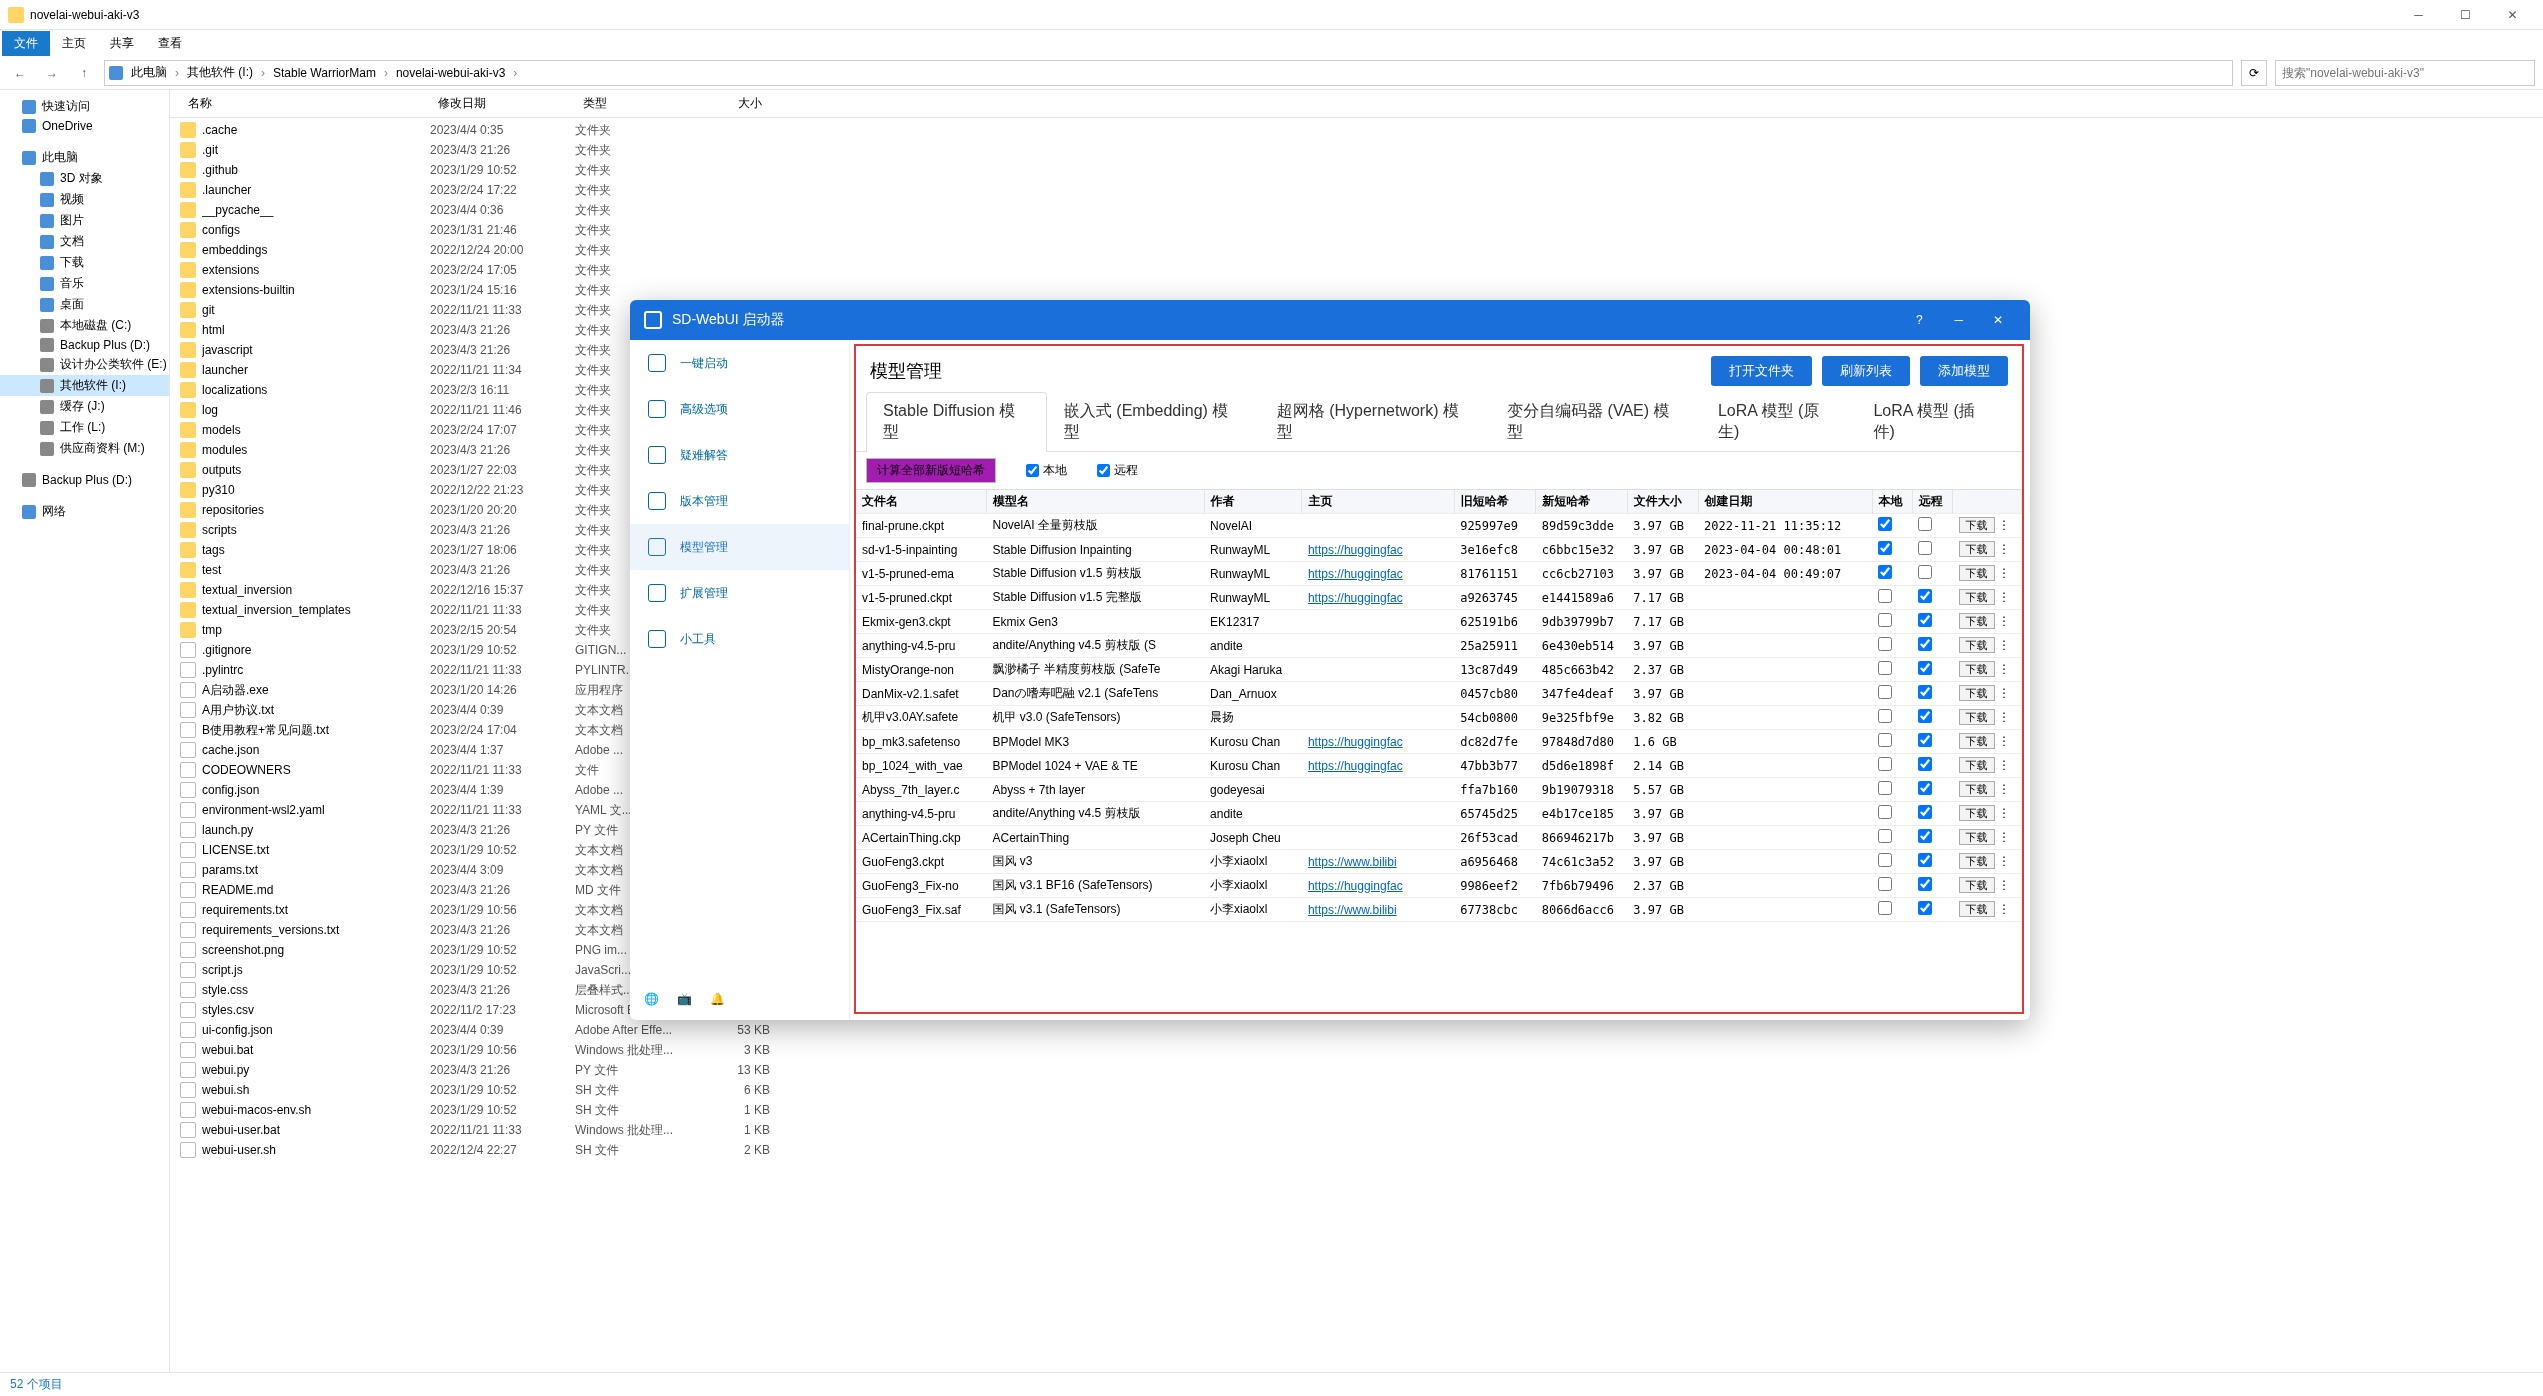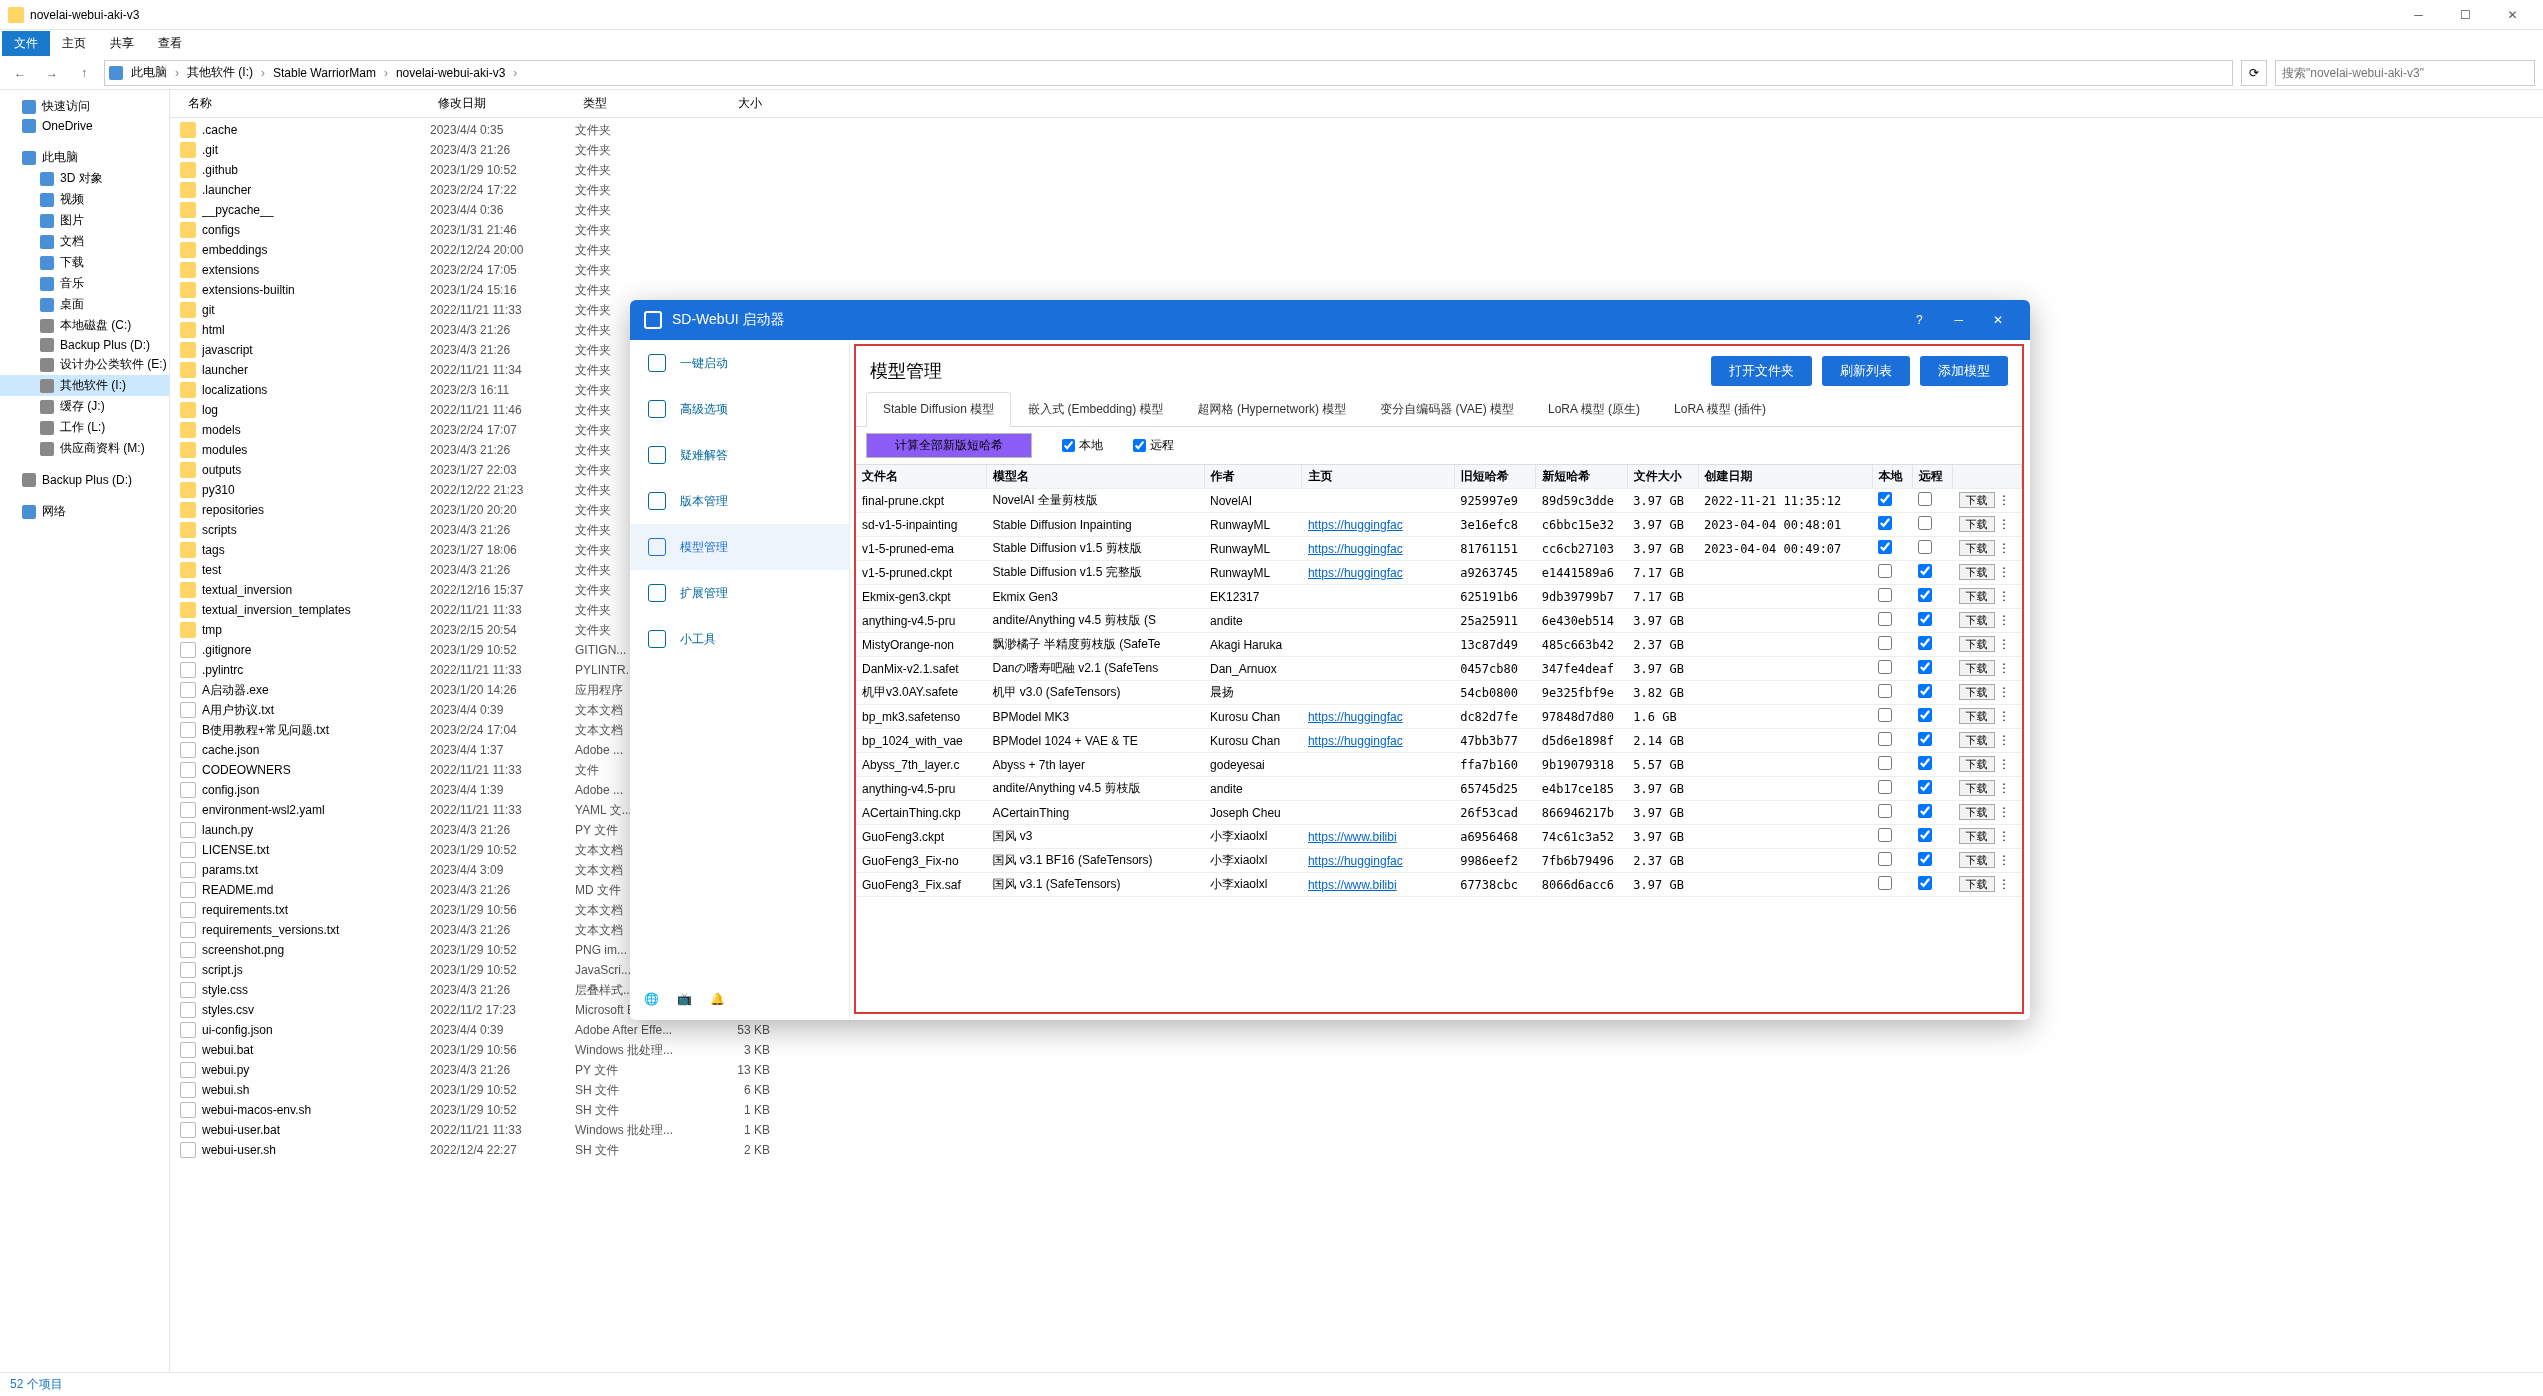"Stable Diffusion 模型" .tabs .tab { font-size: 12px -> 16px }
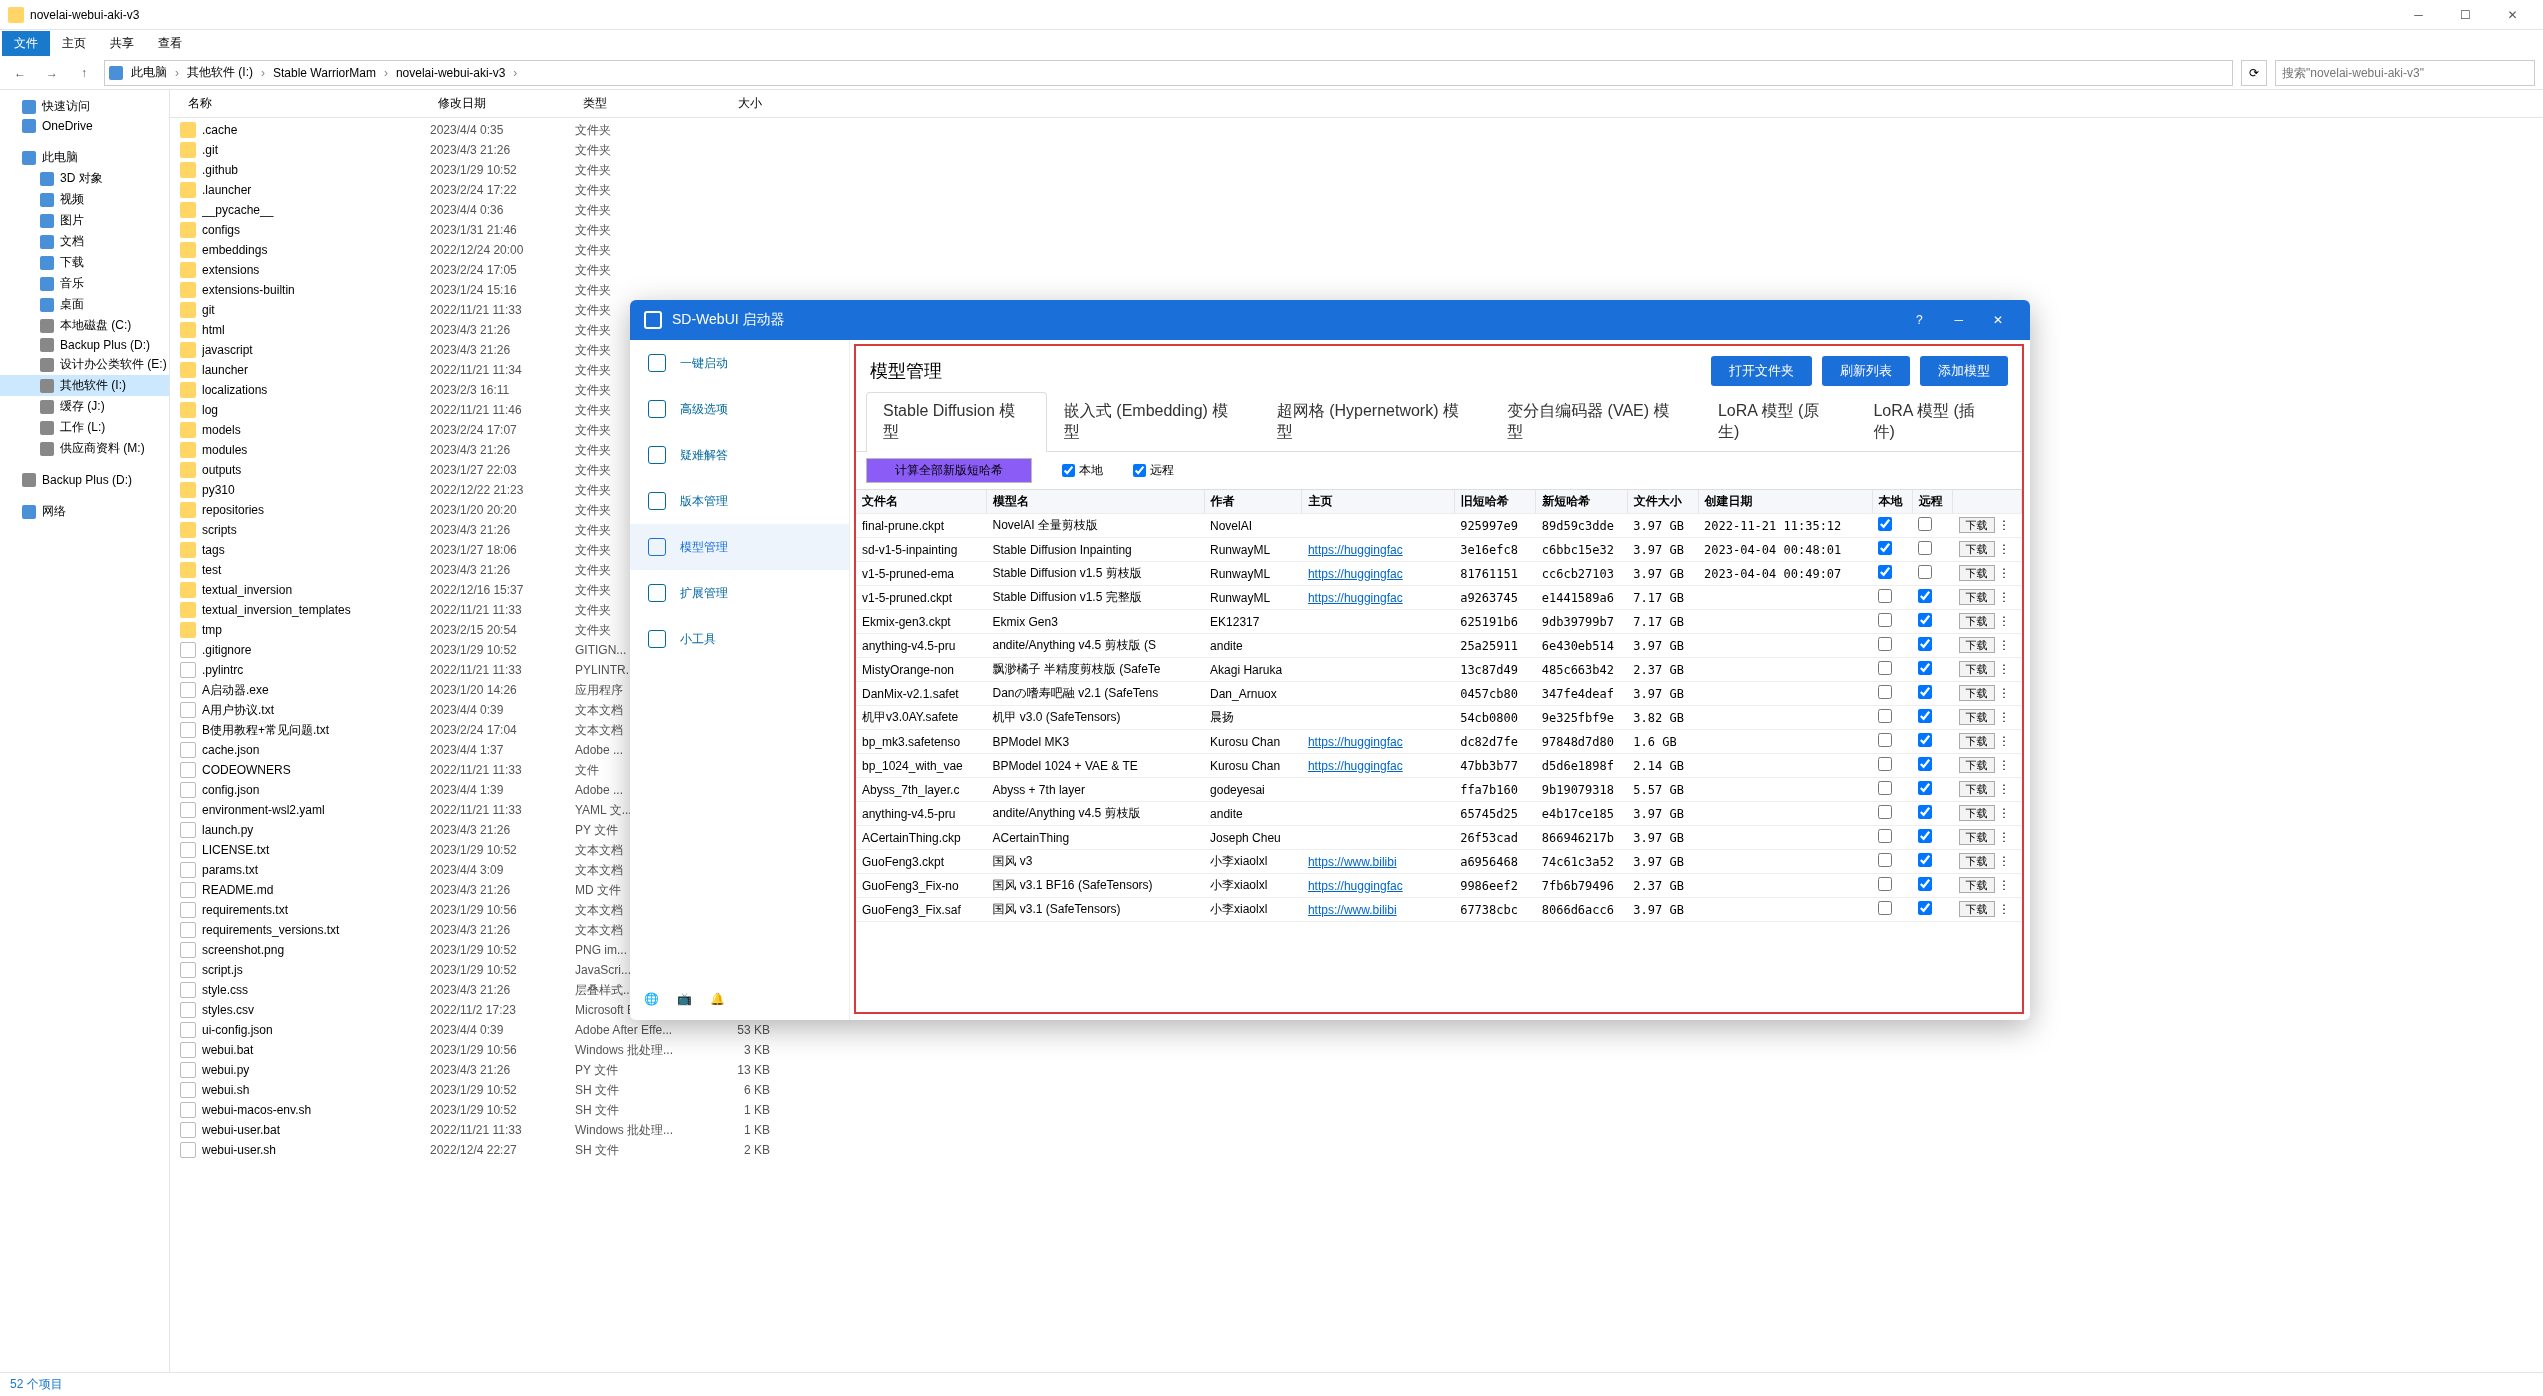"计算全部新版短哈希" .toolbar .tbtn { background: #8b5cf6 -> #a21caf; padding: 3px 28px -> 3px 10px }
